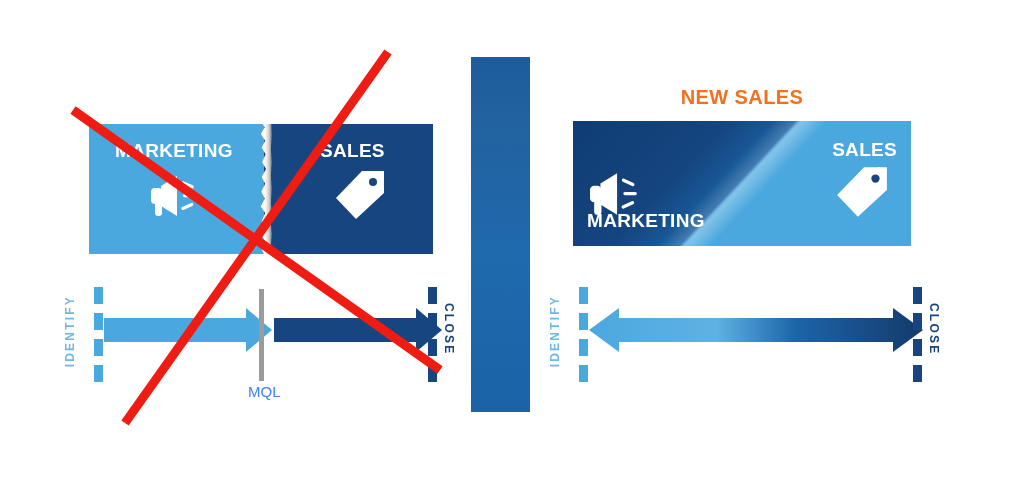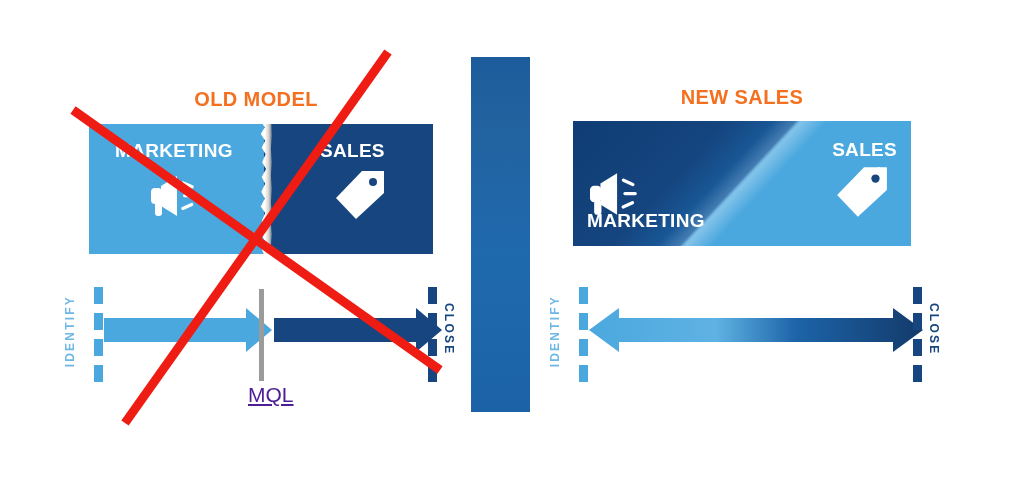"OLD MODEL" div.model-title { html: <div>OLD MODEL</div> -> none }
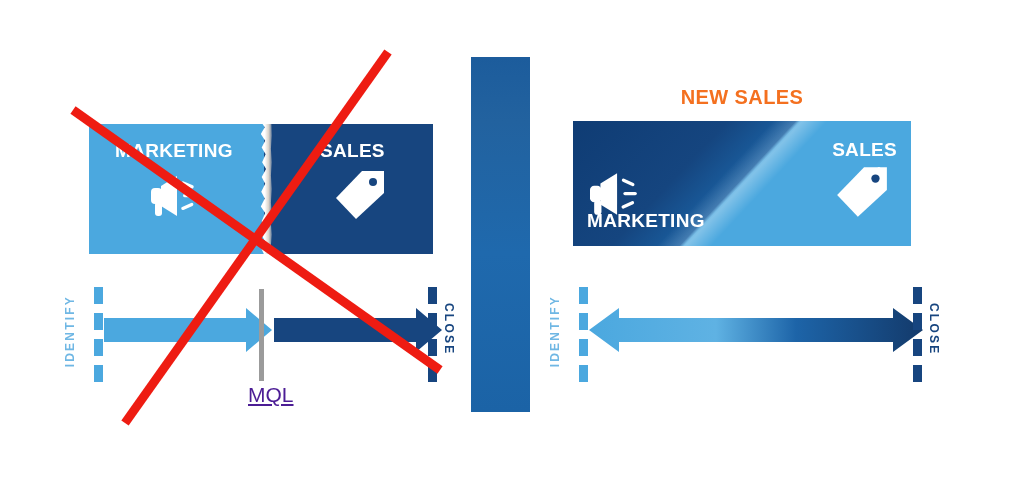"MQL" .mql-text { color: #4c1d95 -> #3b82f6; font-size: 21px -> 15px; text-decoration: underline -> none }
